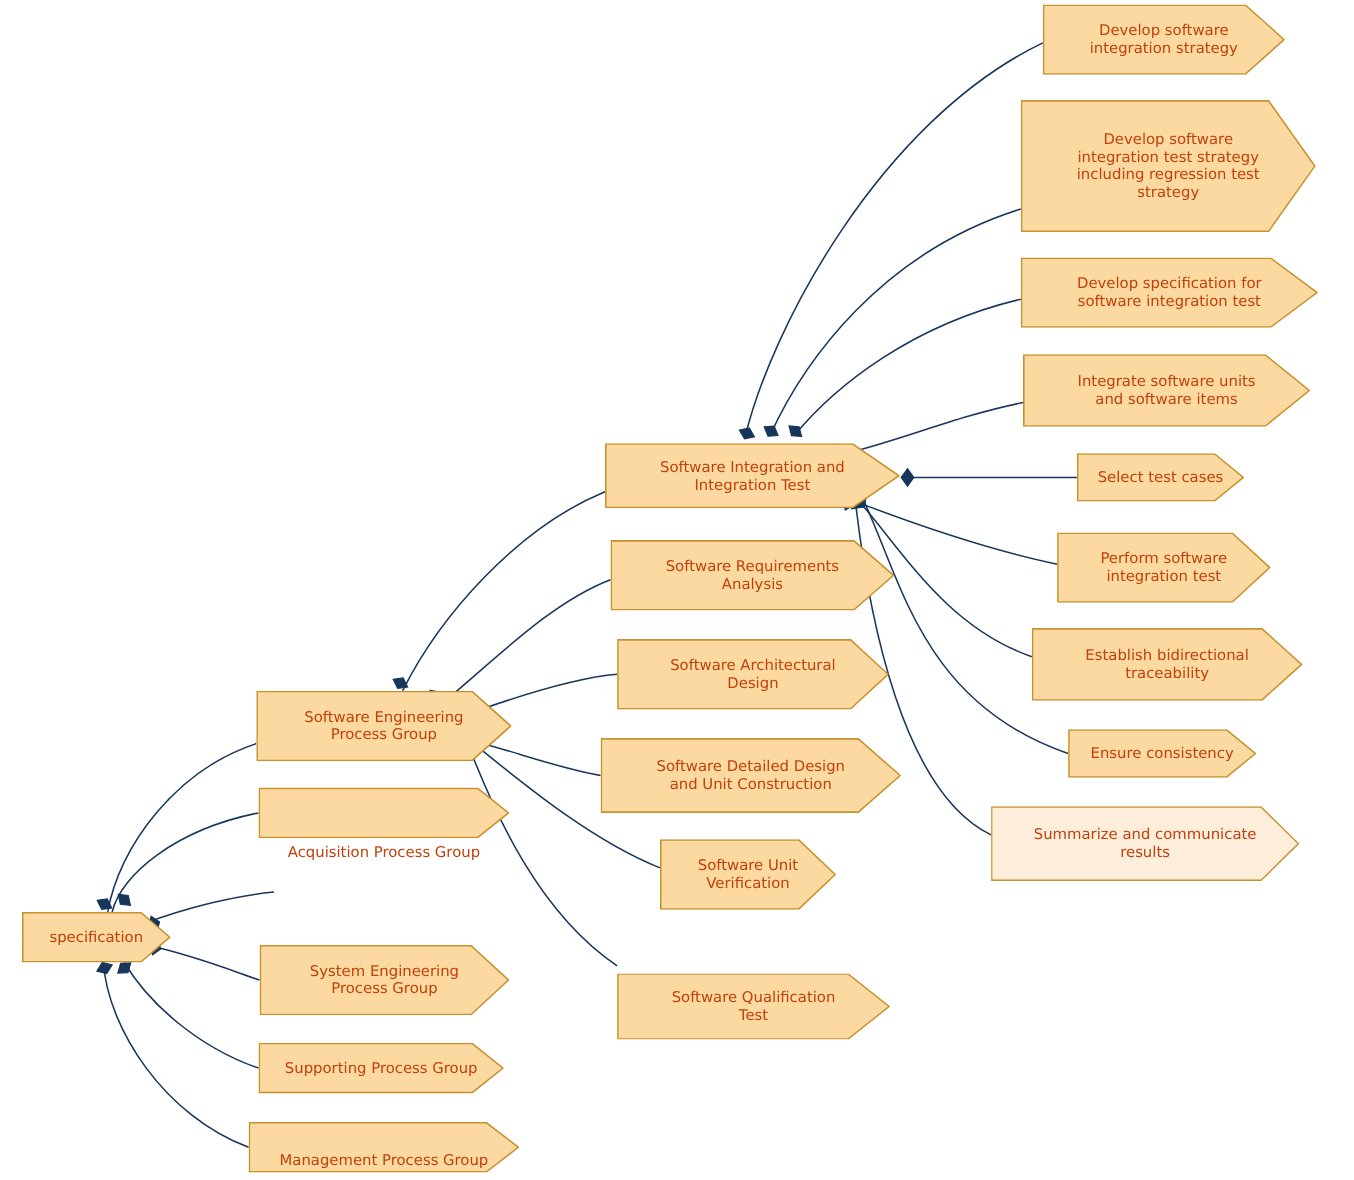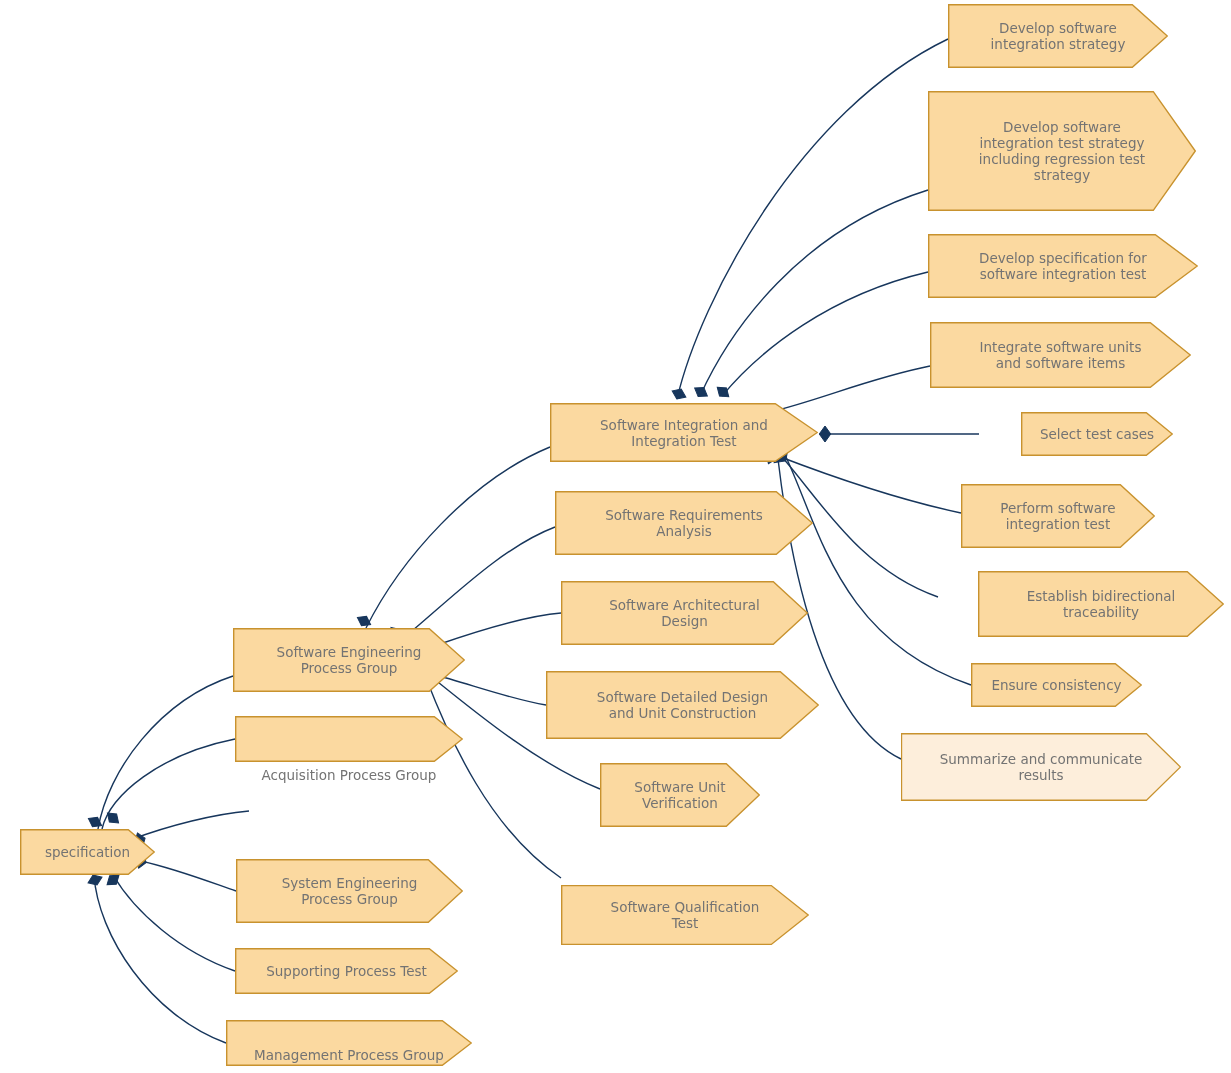"Develop software" .node-label { color: #737373 -> #c2410c }
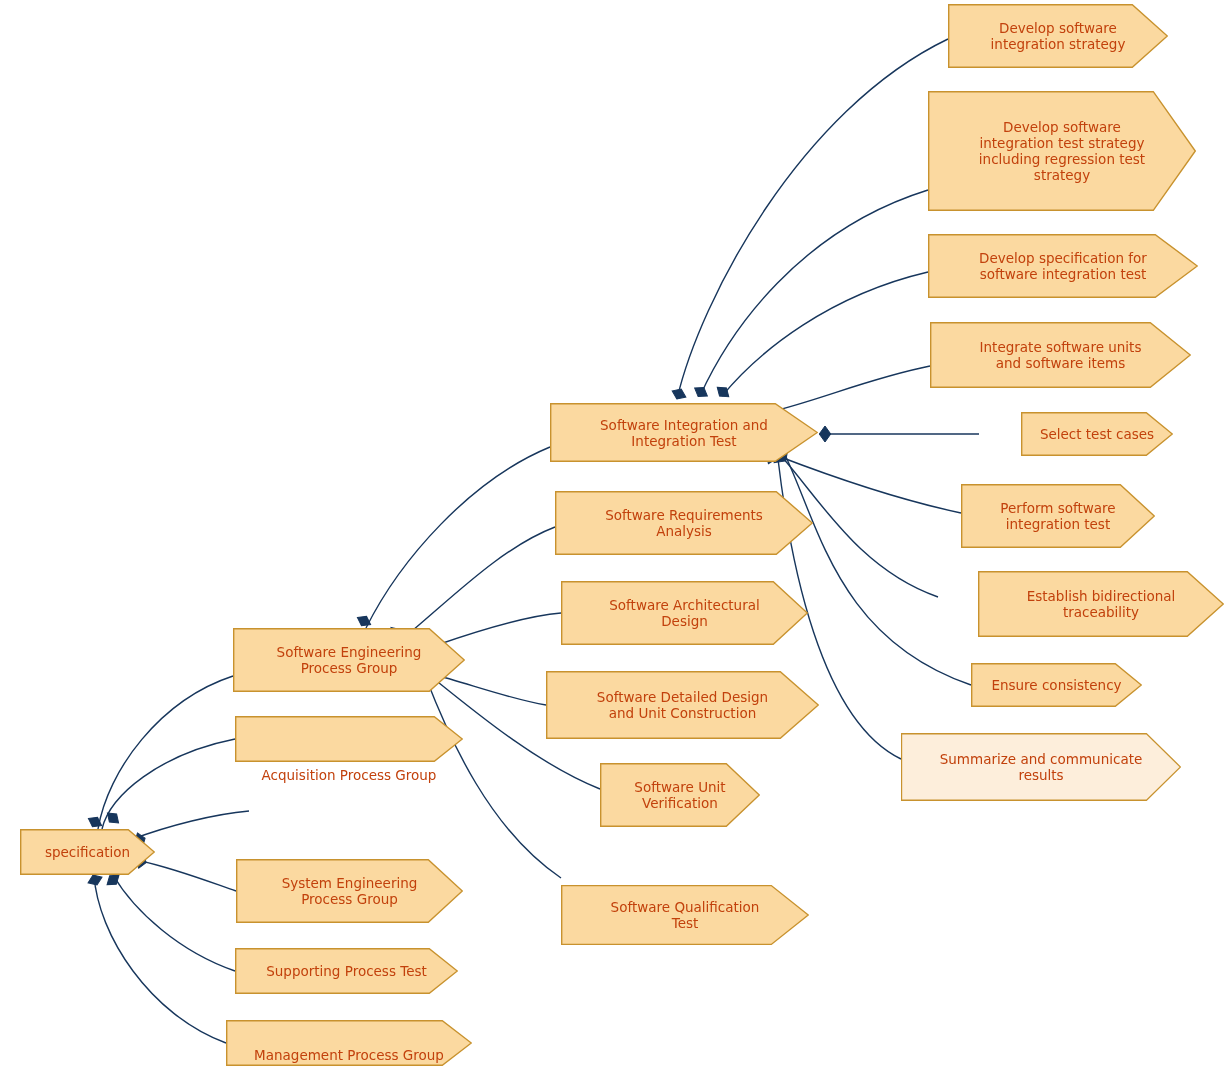"Select test cases" div.node { left: 1021px -> 979px }
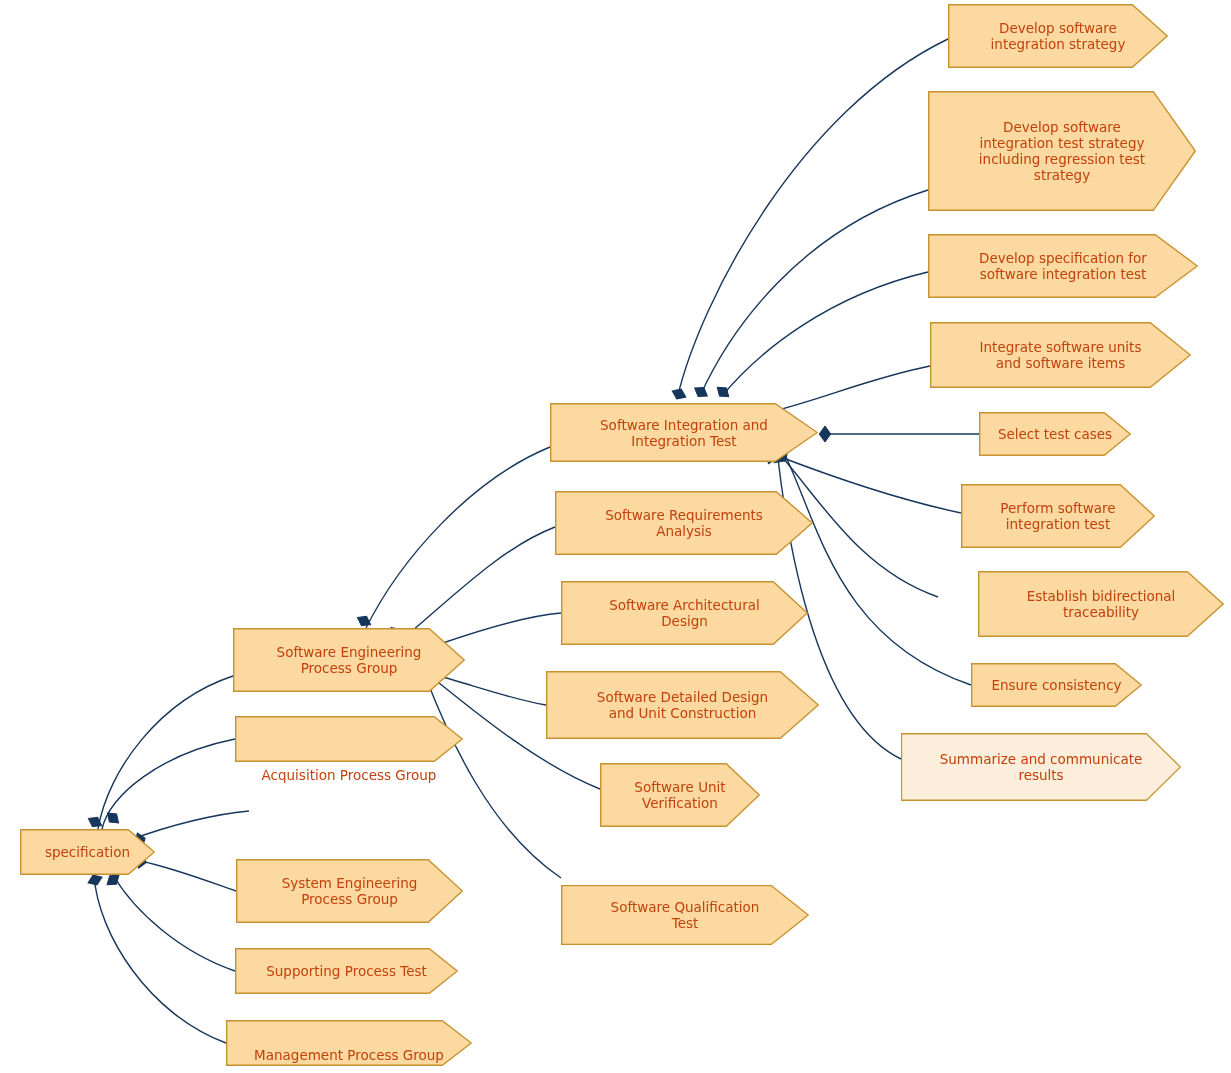"Establish bidirectional" div.node { left: 978px -> 938px }
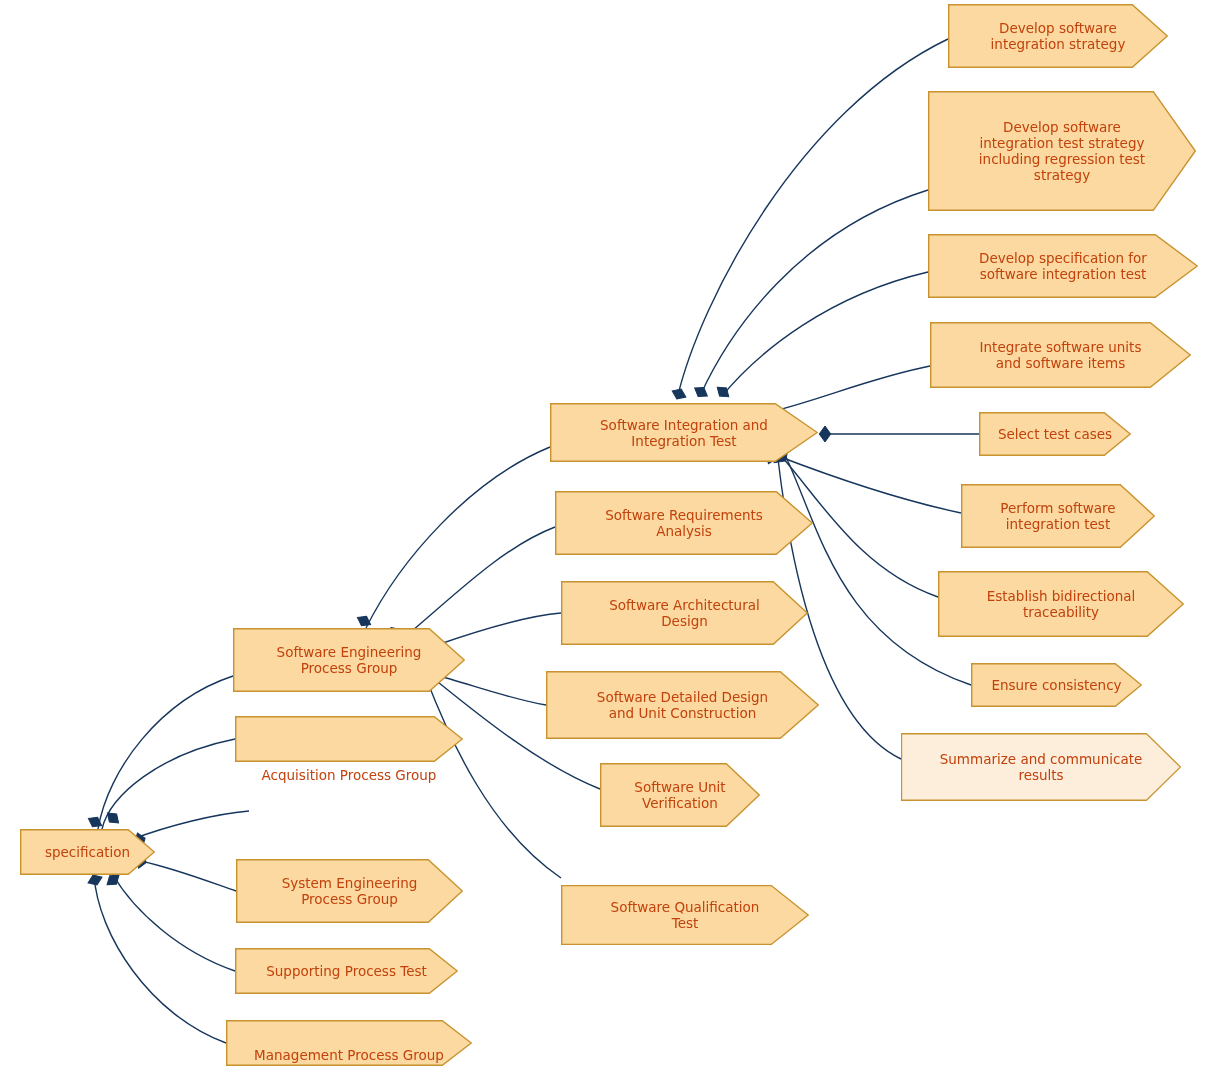"Supporting Process Test" div.node-label { text: Test -> Group }
